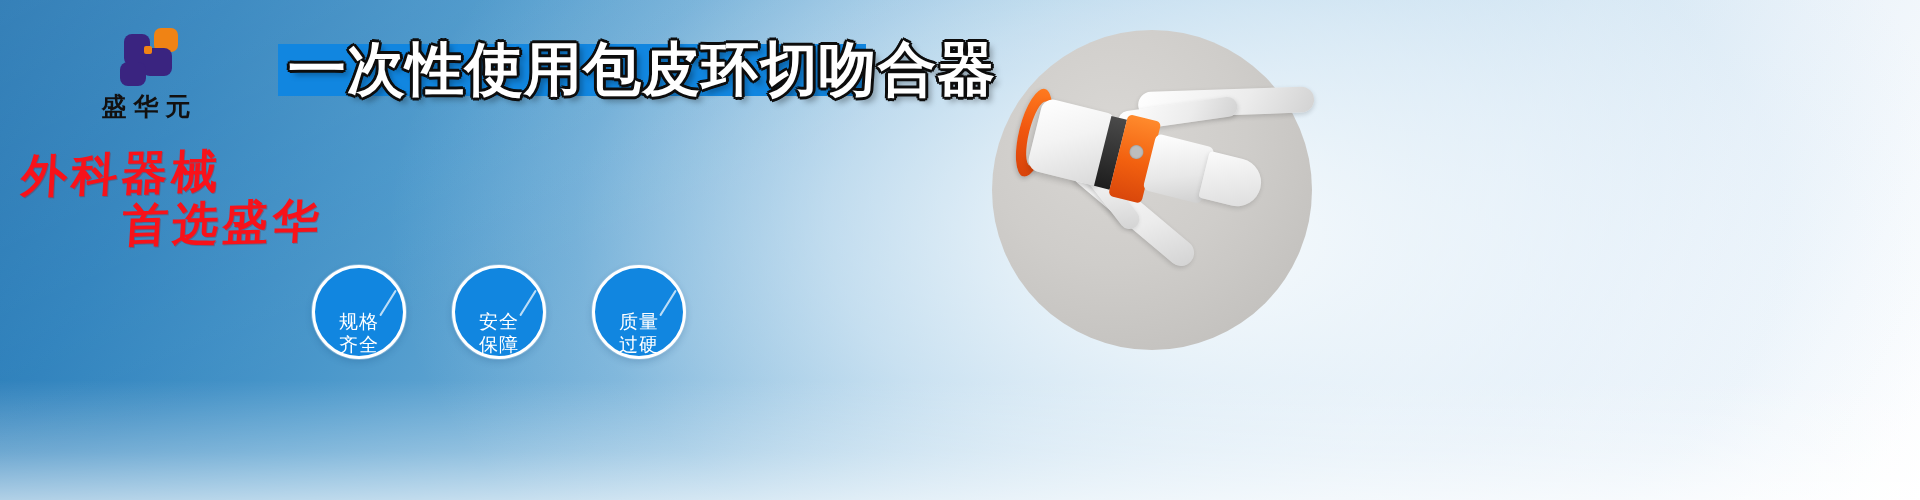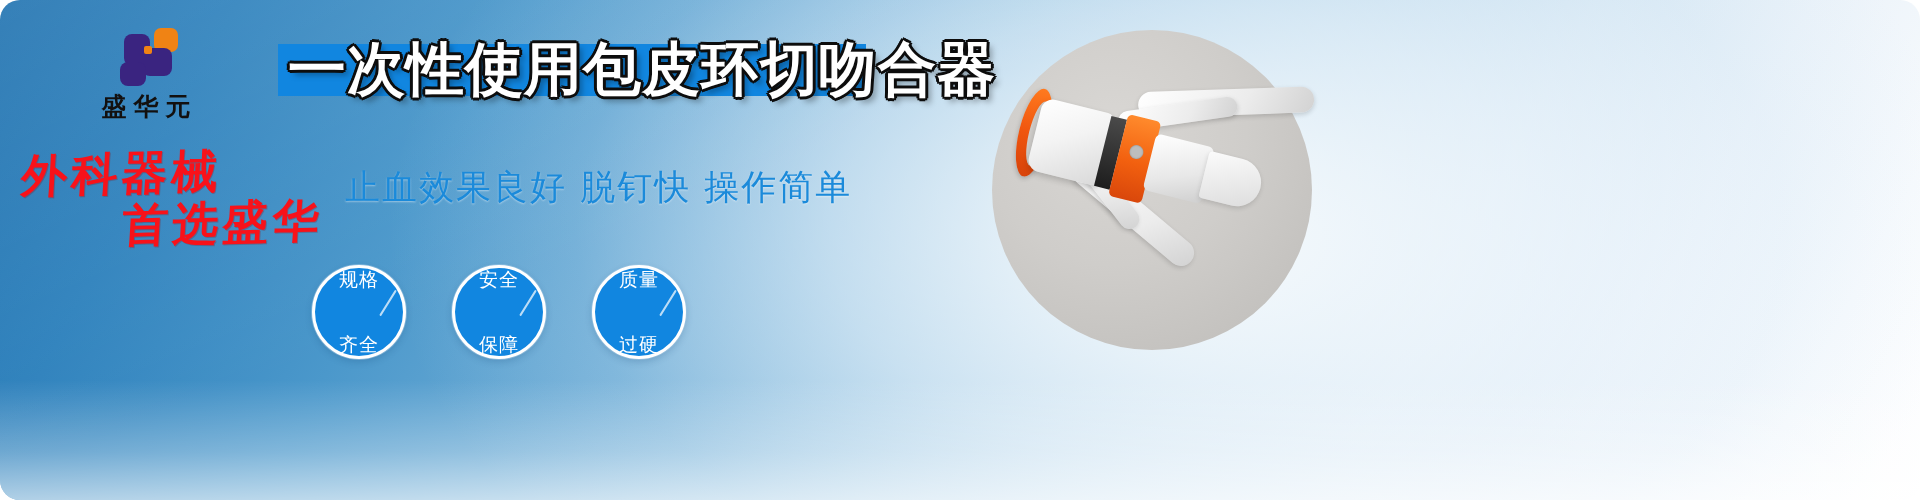"盛华元" .banner { border-radius: 20px -> none }
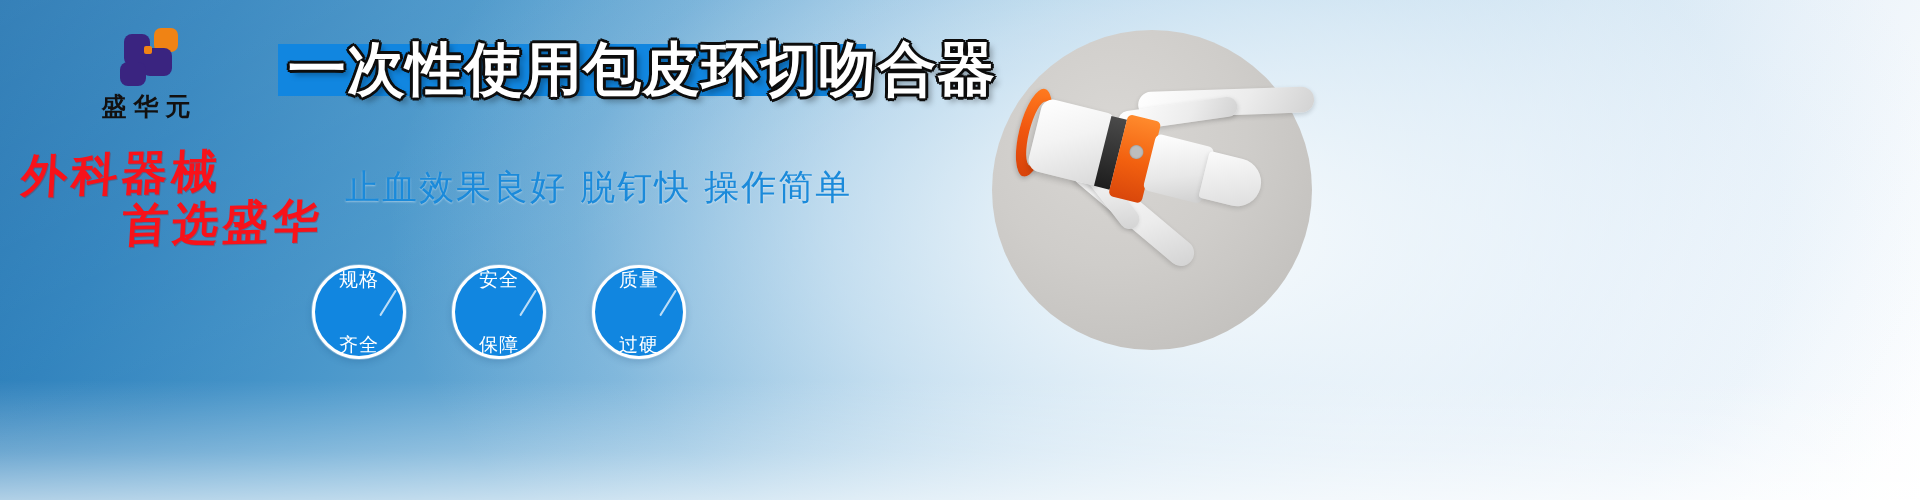"止血效果良好 脱钉快 操作简单" div.tagline { html: <div>止血效果良好 脱钉快 操作简单</div> -> none }
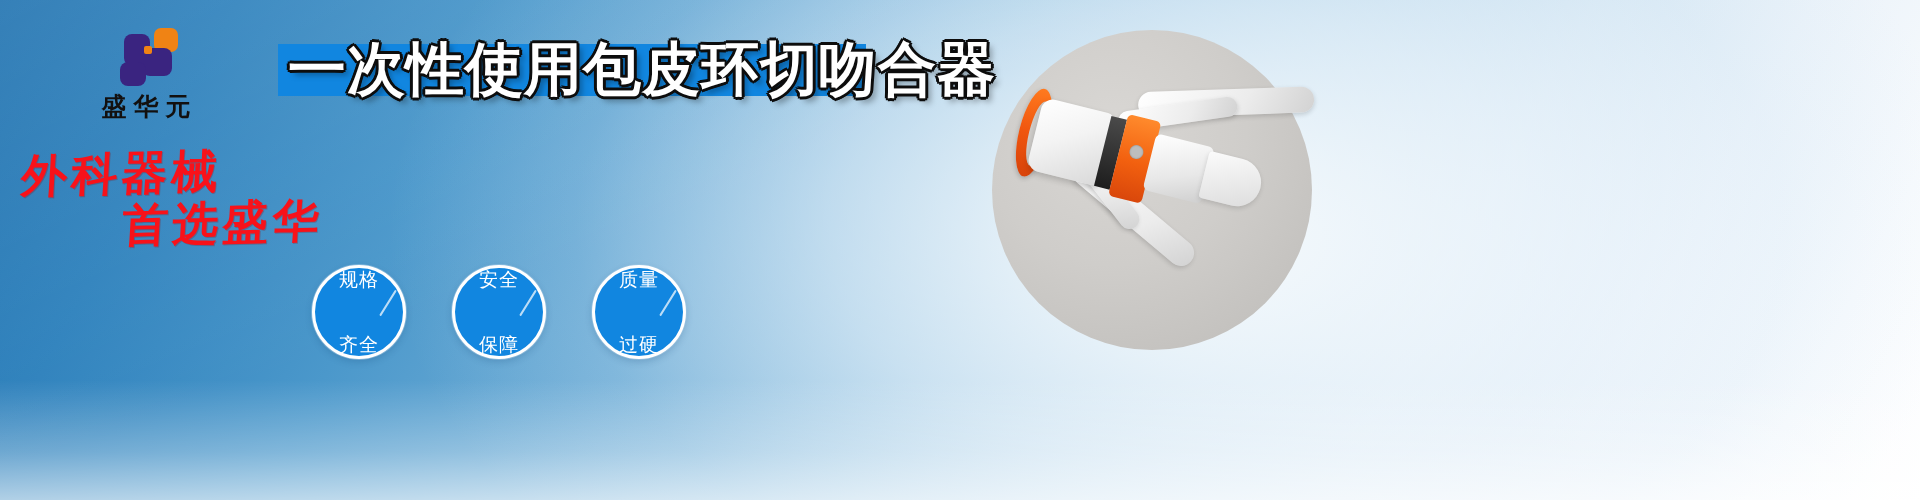"规格" .badge { justify-content: space-between -> flex-end }
